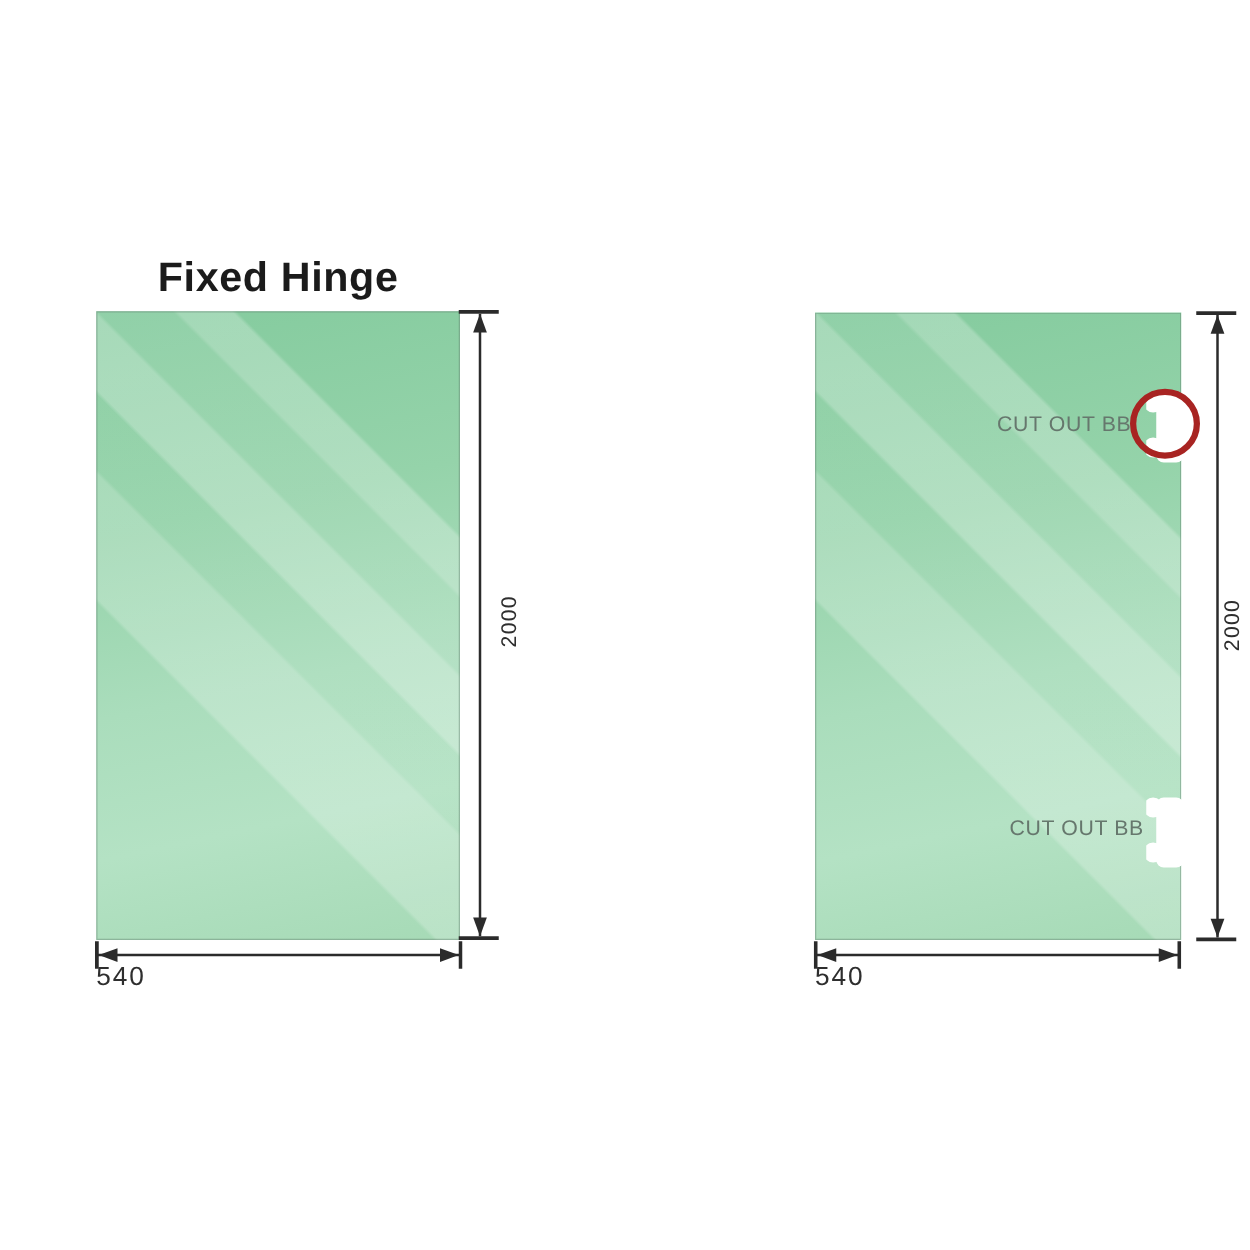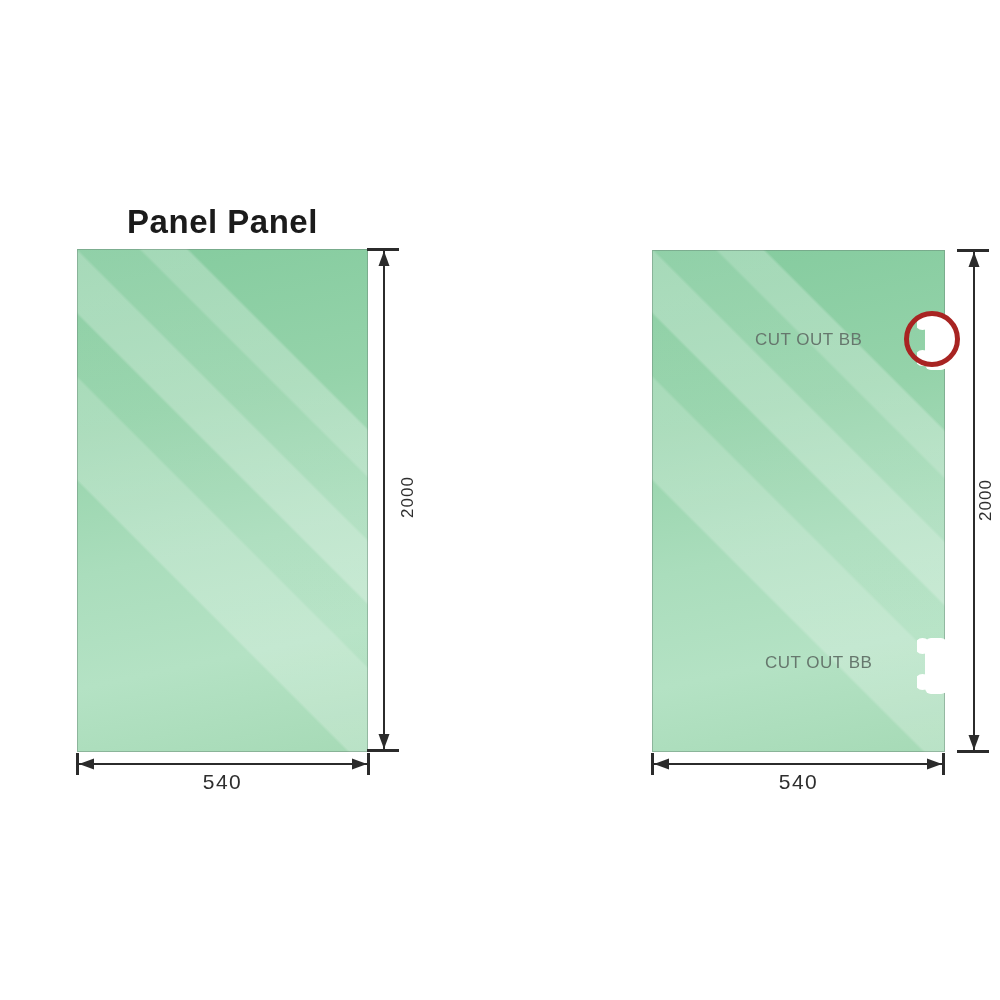"Panel Panel" div.panel-title { text: Panel Panel -> Fixed Hinge }
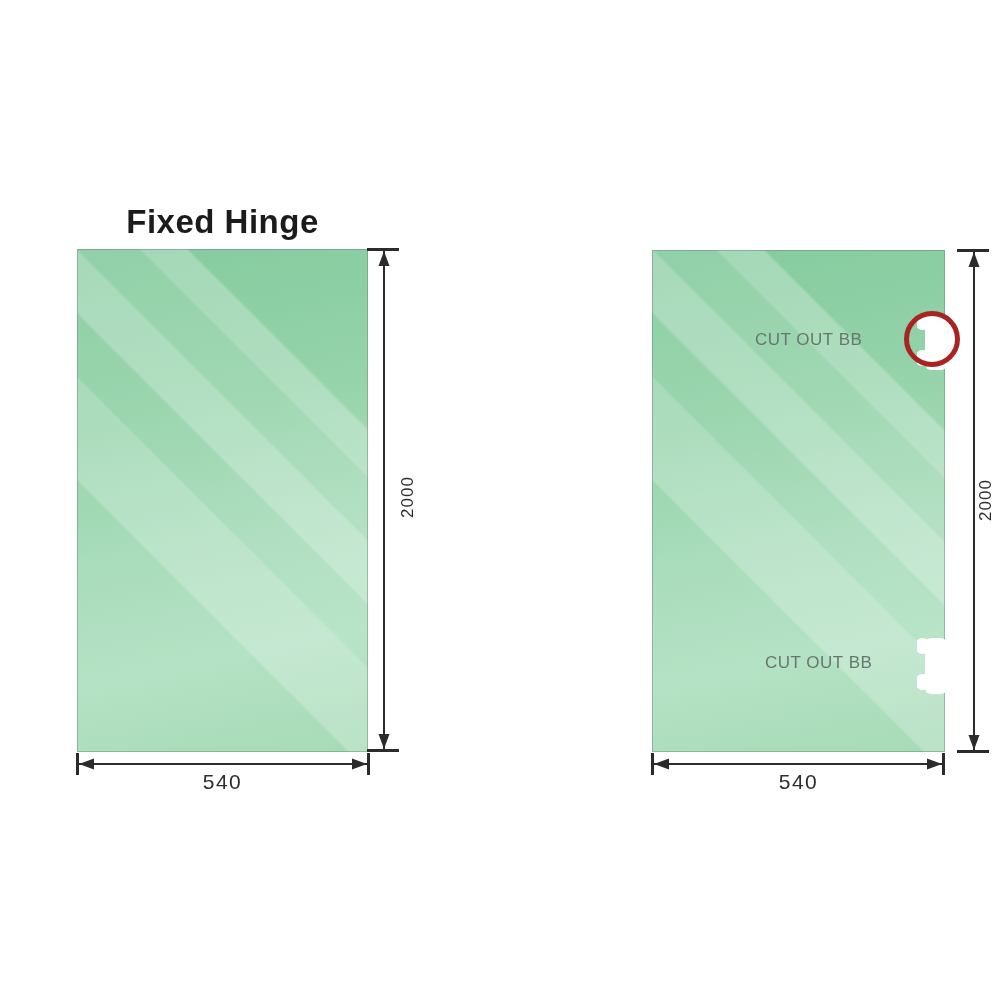"CUT OUT BB" .cutout-label { text-align: left -> right }
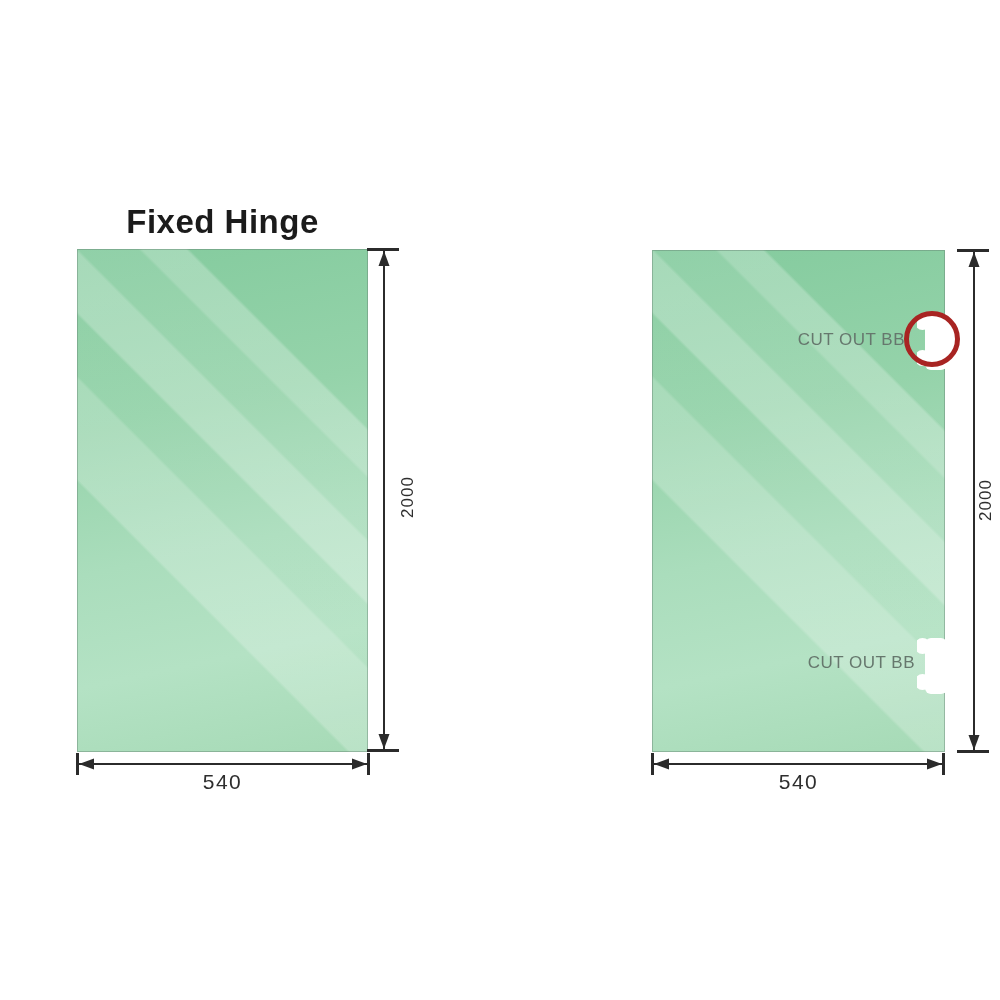"540" .dim-label-h { text-align: center -> left }
